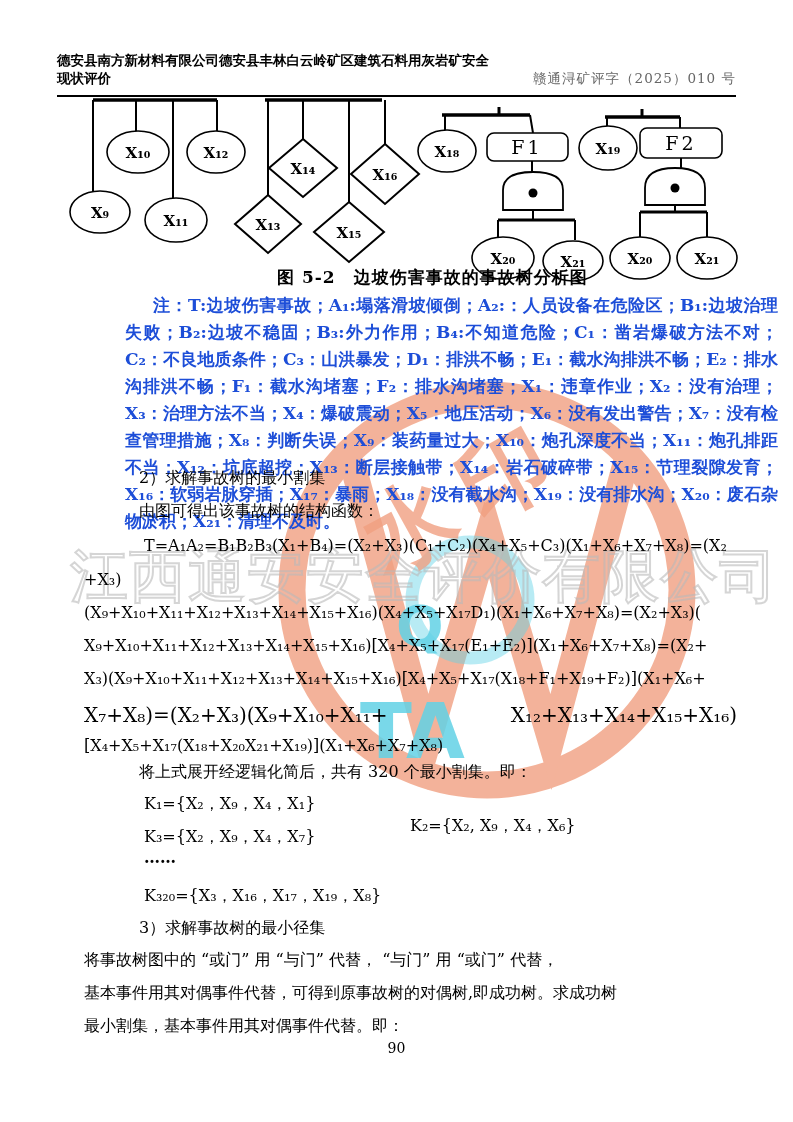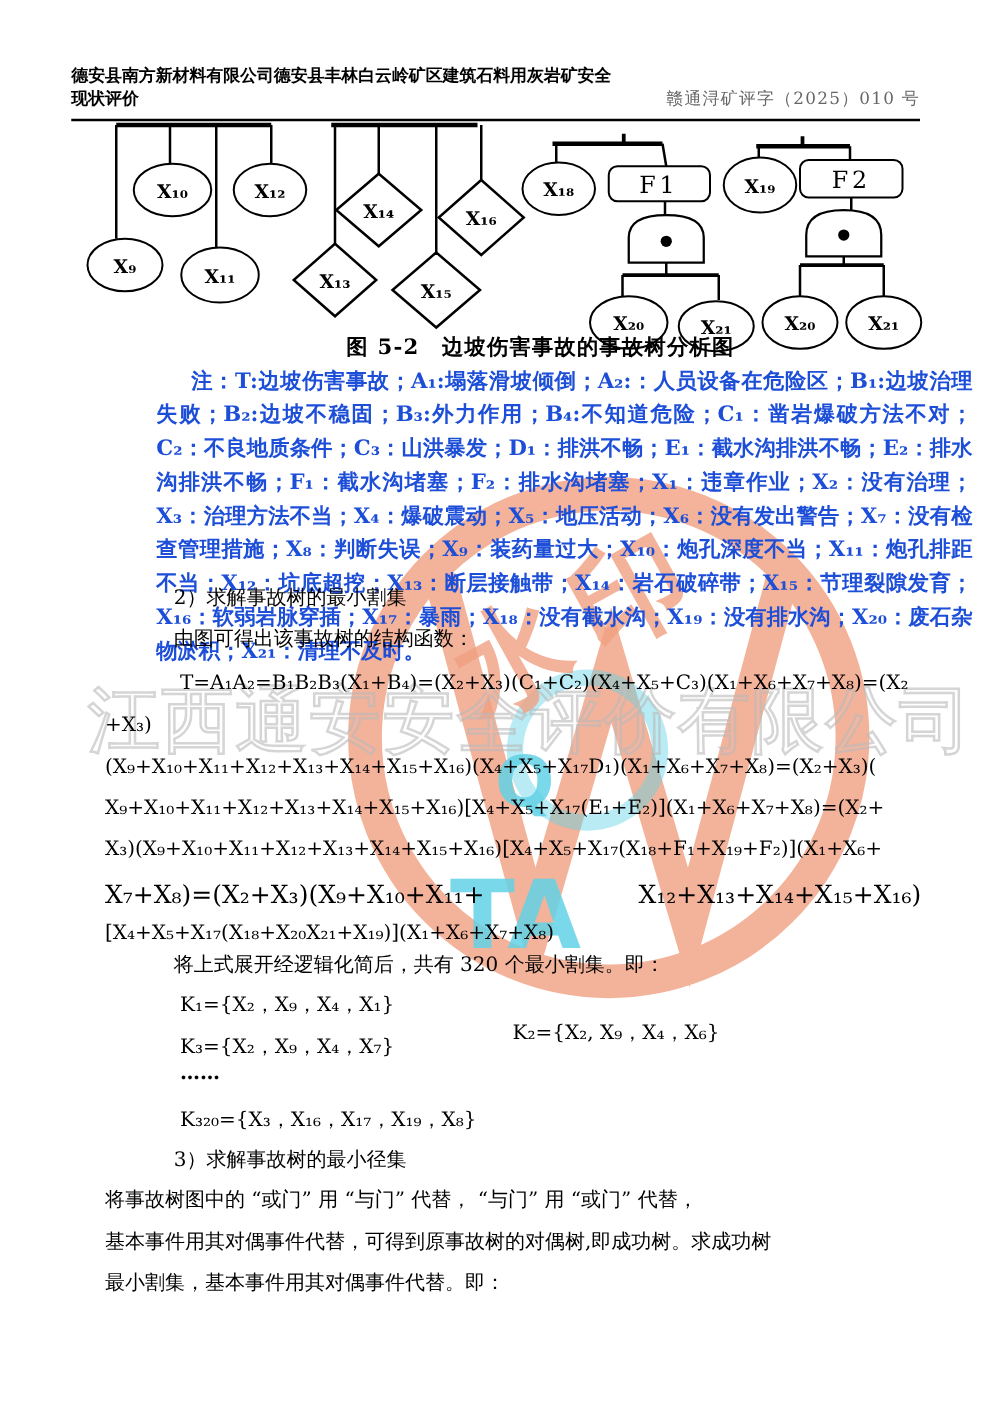"90" div.pageno { html: none -> <div>90</div> }
